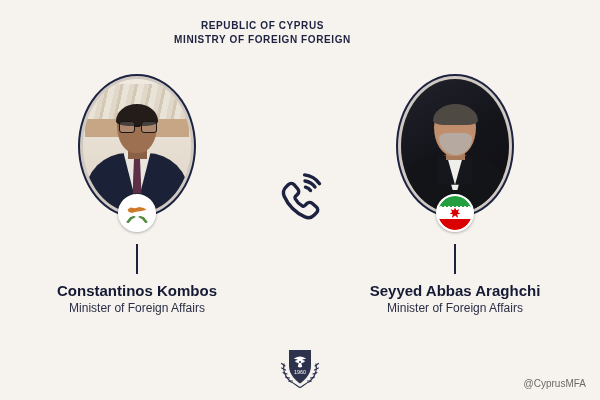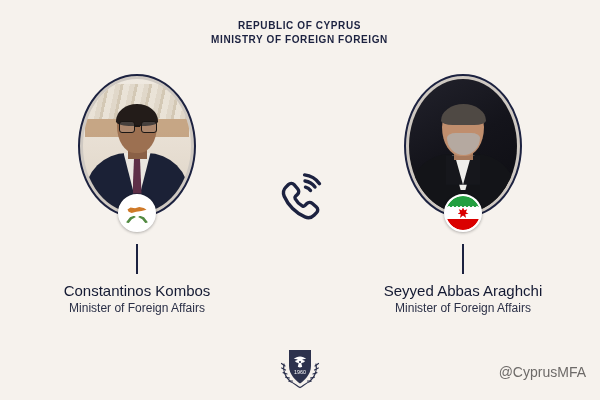"REPUBLIC OF CYPRUS" .header { padding-left: 37px -> none }
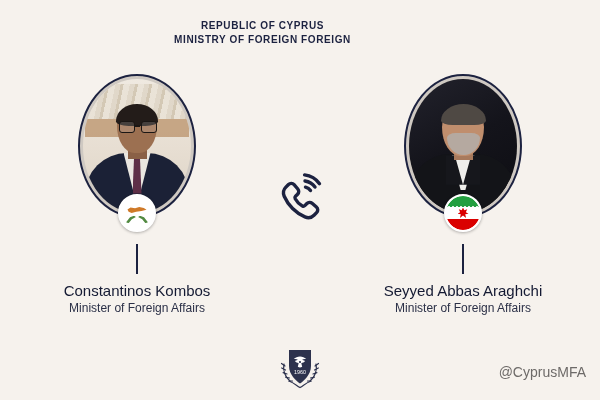"Constantinos Kombos" .person-name { font-weight: normal -> bold }
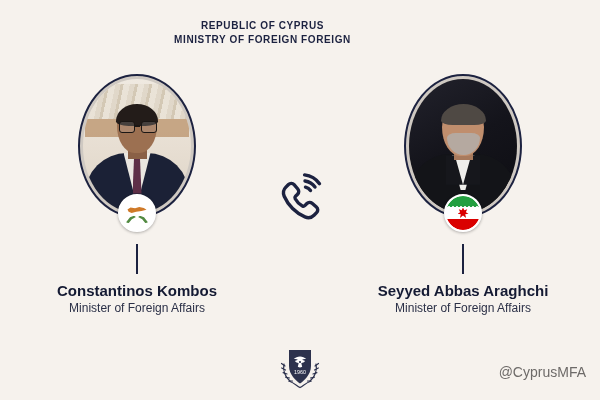"Seyyed Abbas Araghchi" .person.right { left: 348px -> 340px }
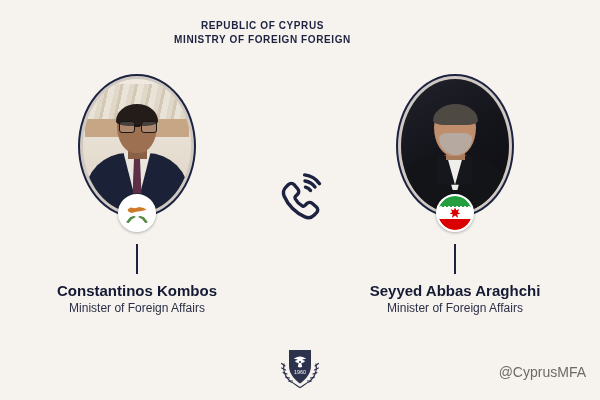"@CyprusMFA" .watermark { bottom: 22px -> 10px; font-size: 14px -> 10px }
